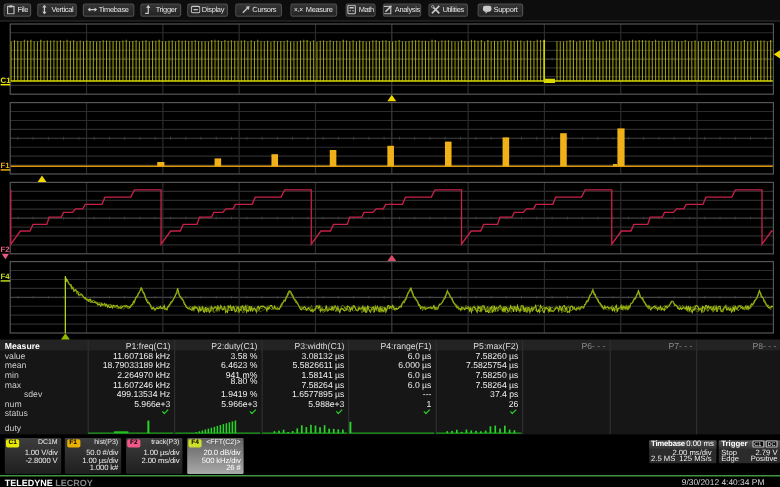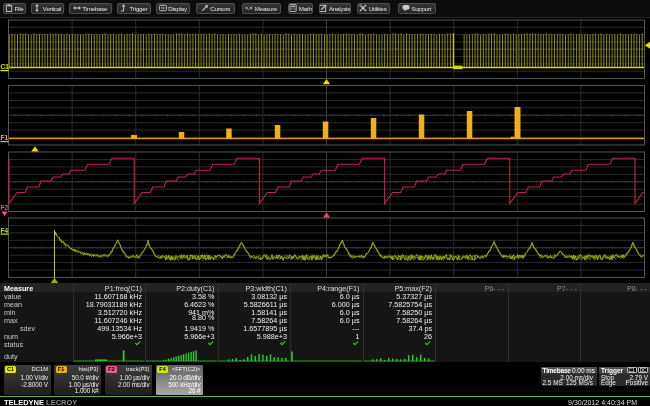"5.37327 µs" div { text: 5.37327 -> 7.58260 }
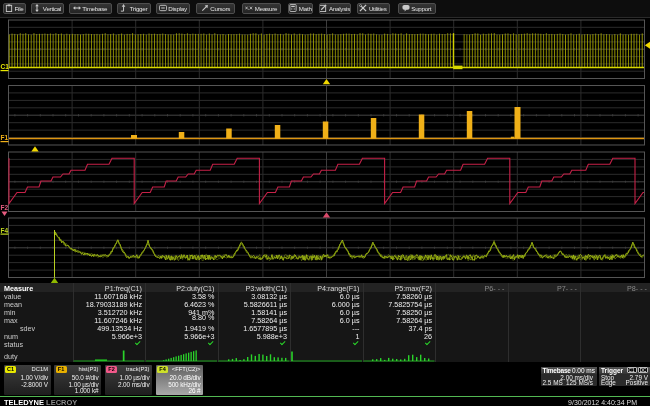"3.512720 kHz" div { text: 3.512720 -> 2.264970 }
